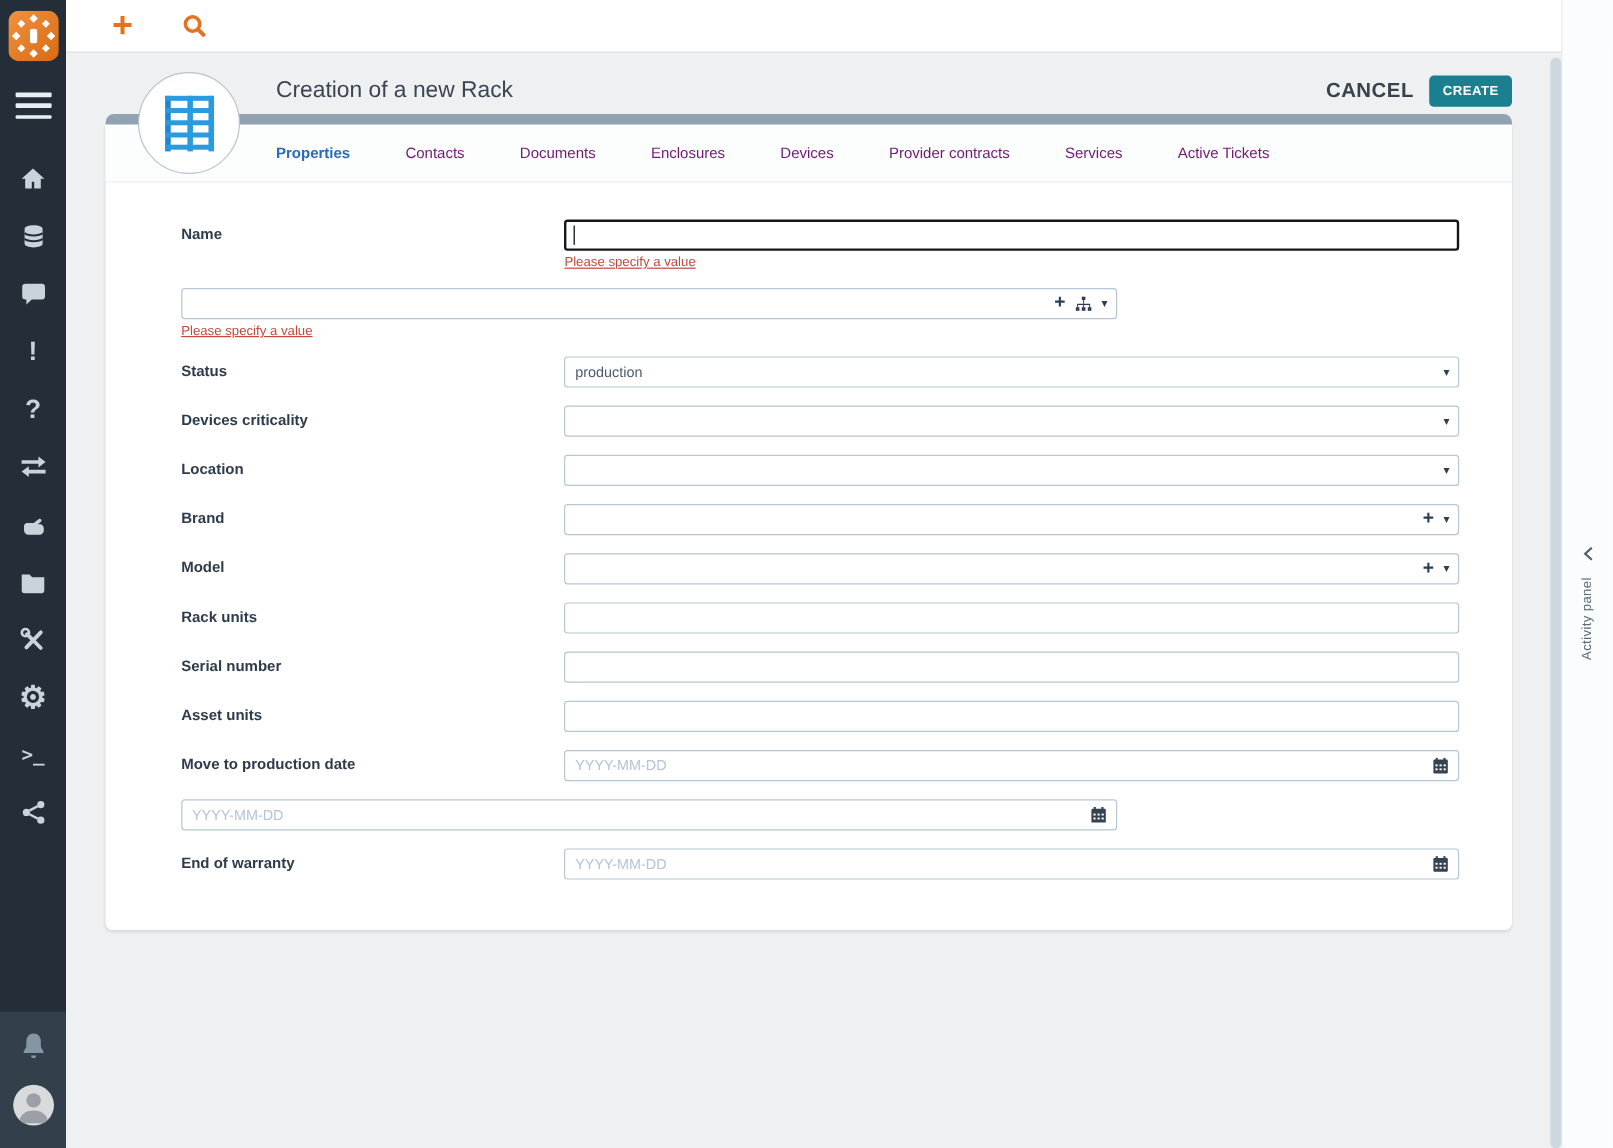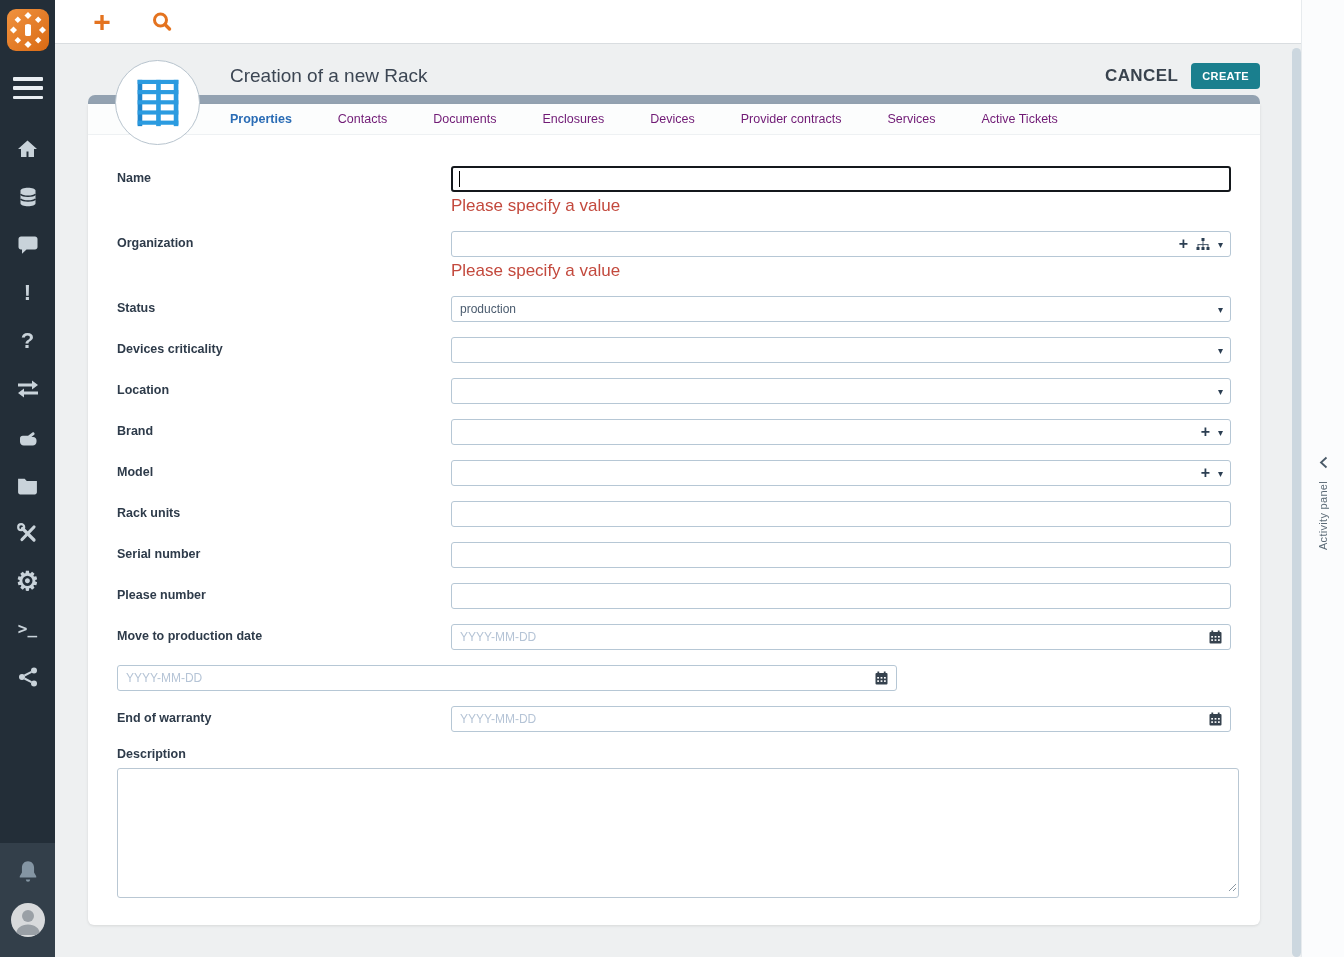"Properties" .tabs { height: 31px -> 48px }
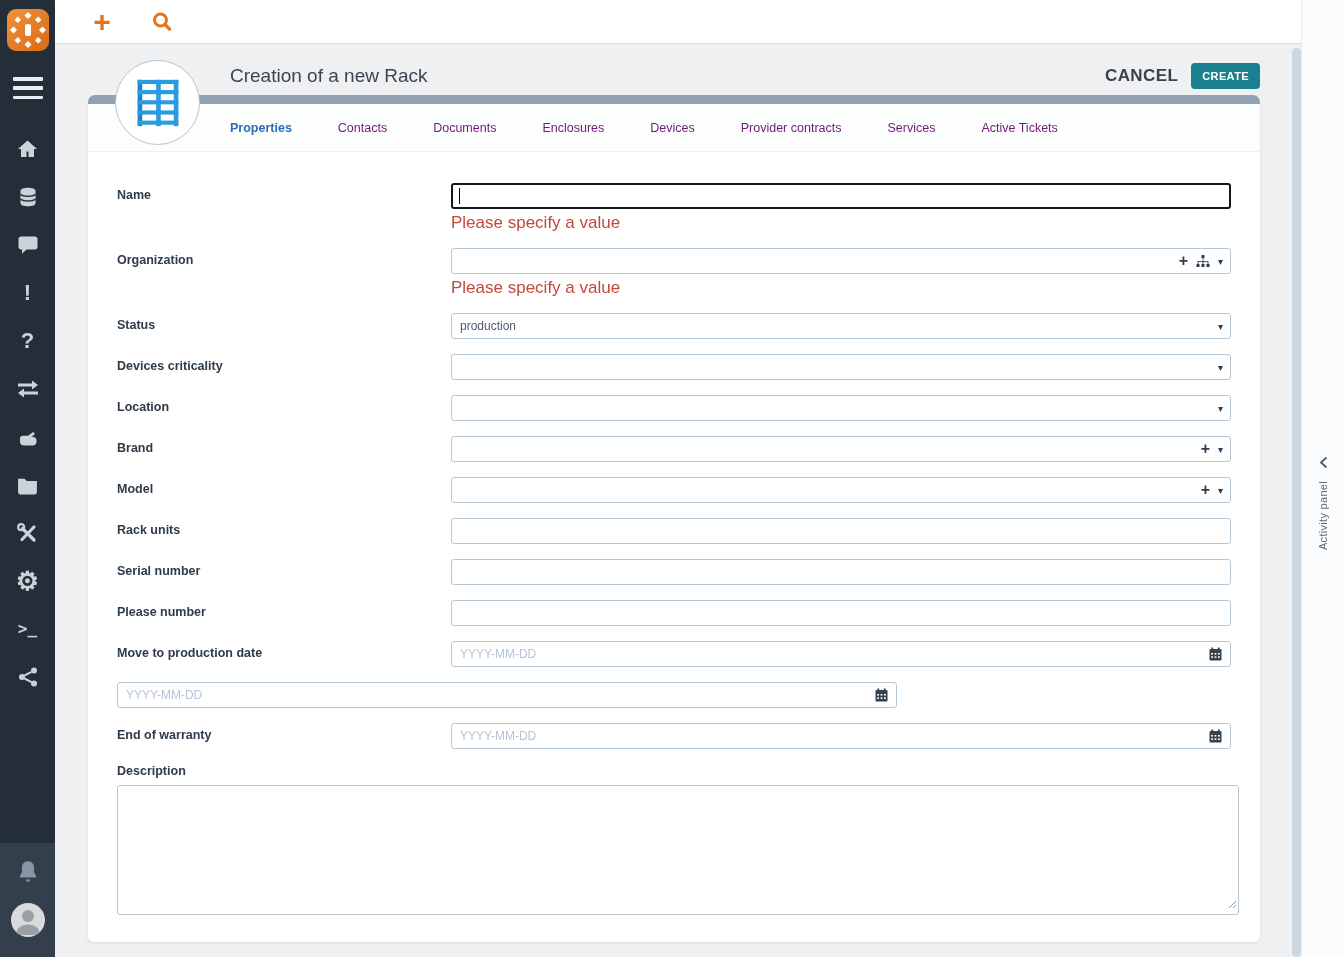"Name" .form { margin-left: none -> 34px; padding: 31px 21px 27px 29px -> 31px 44px 27px 29px }
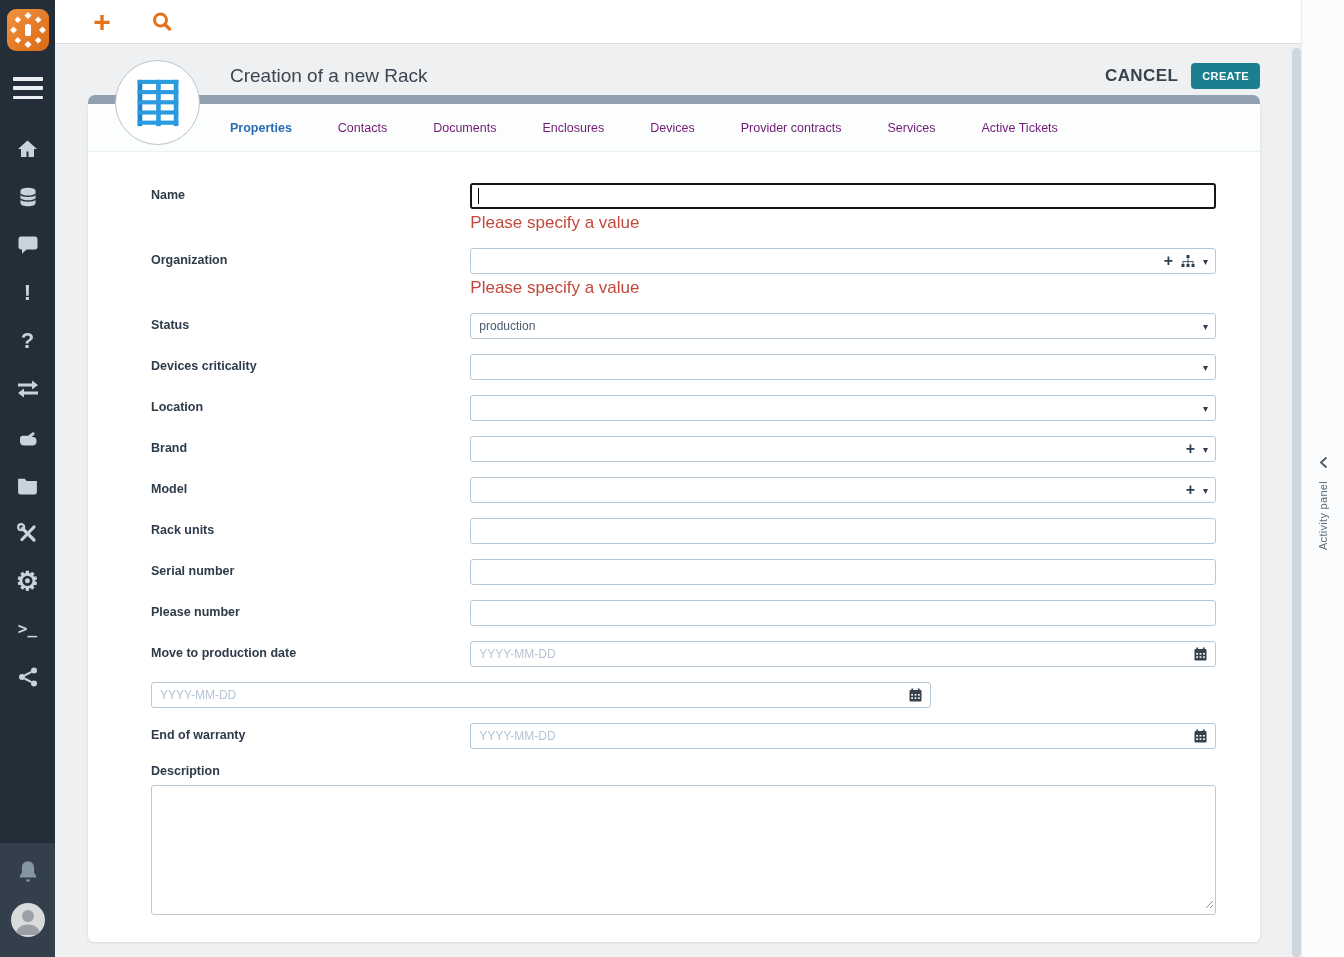"Please specify a value" .error { font-size: 17px -> 11px; text-decoration: none -> underline }
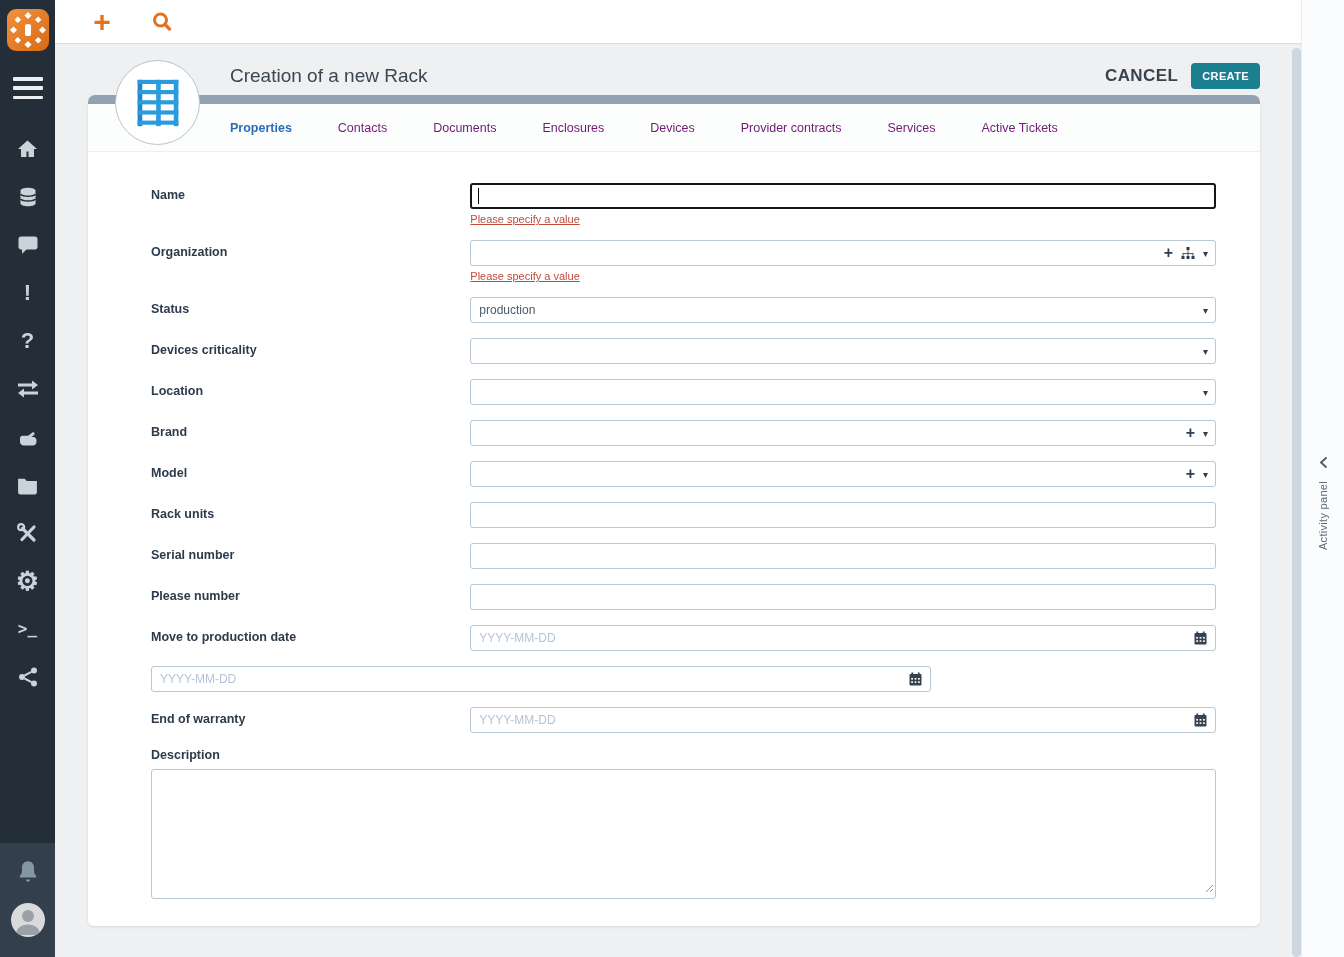"Organization" div.flabel { html: <div>Organization</div> -> none }
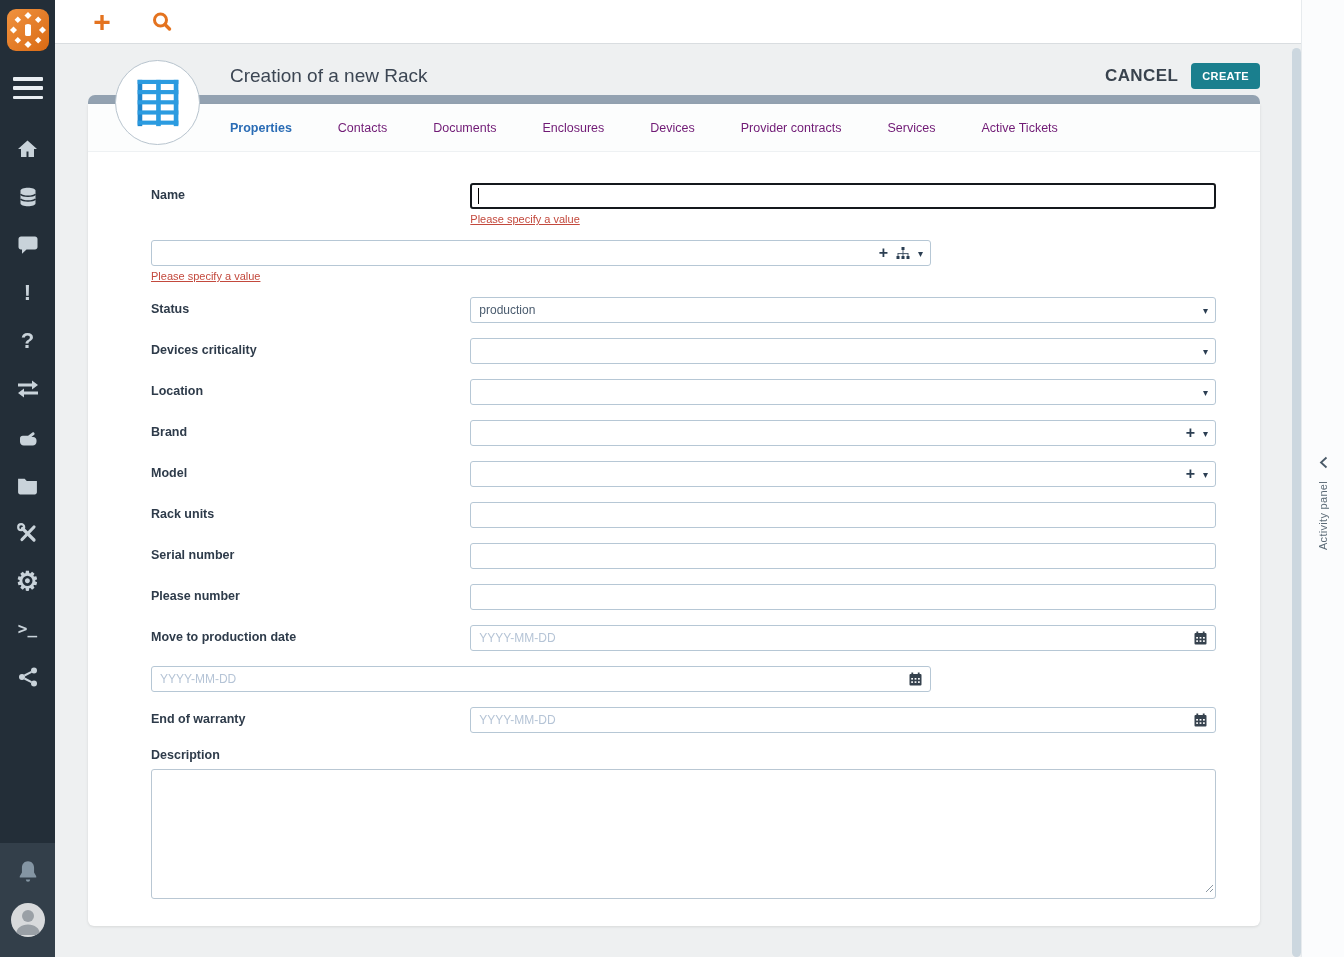"Please number" div.flabel { text: Please number -> Asset units }
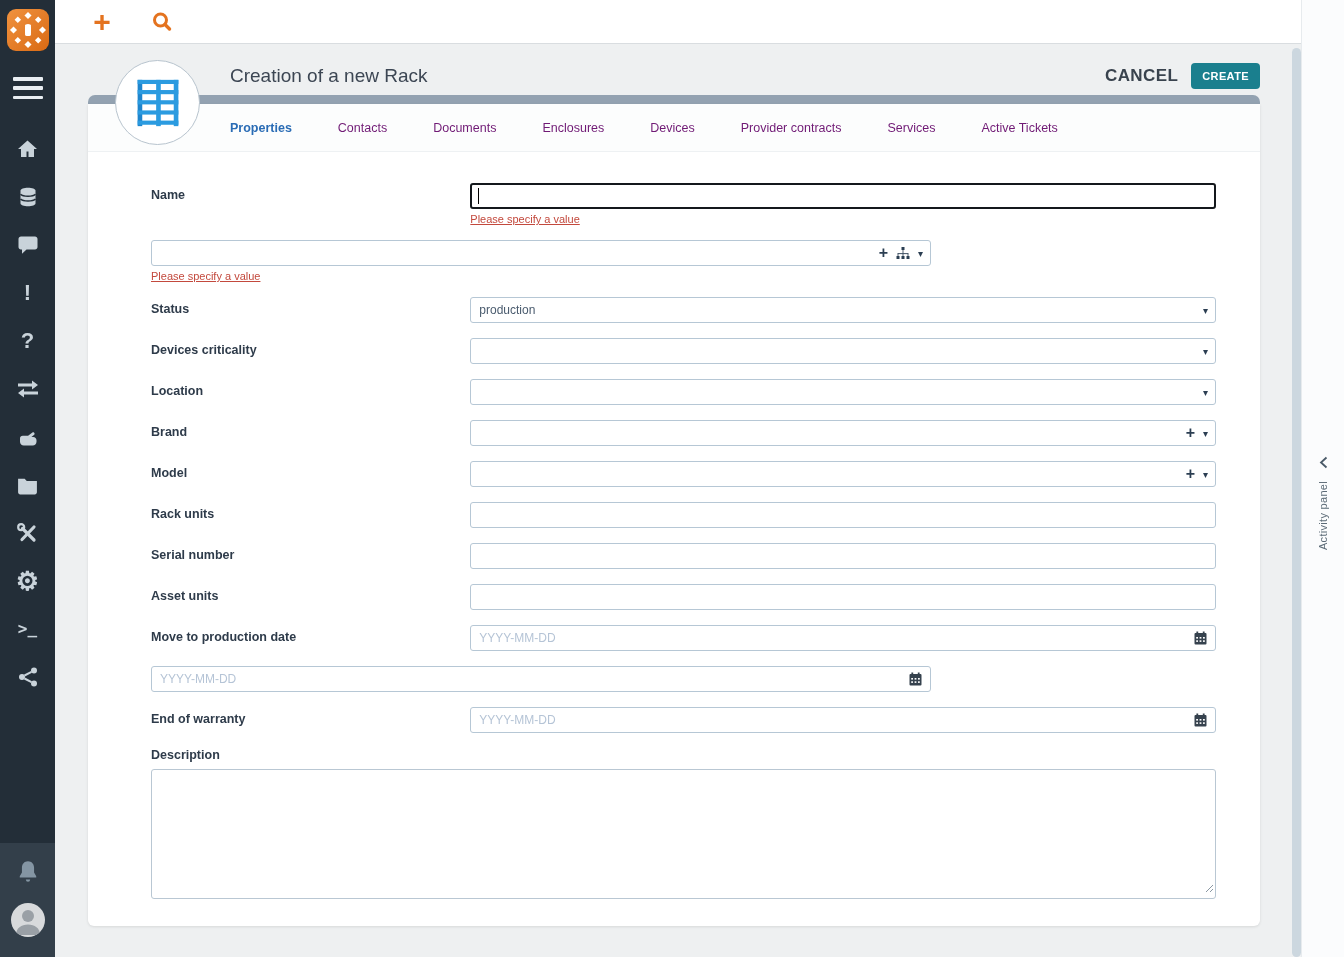"Description" div.desc-row { html: <div> <div>Description</div> <div> <textarea></textarea> <span><svg> <g> <line></line> <line></line> </g> </svg></span> </div> </div> -> none }
